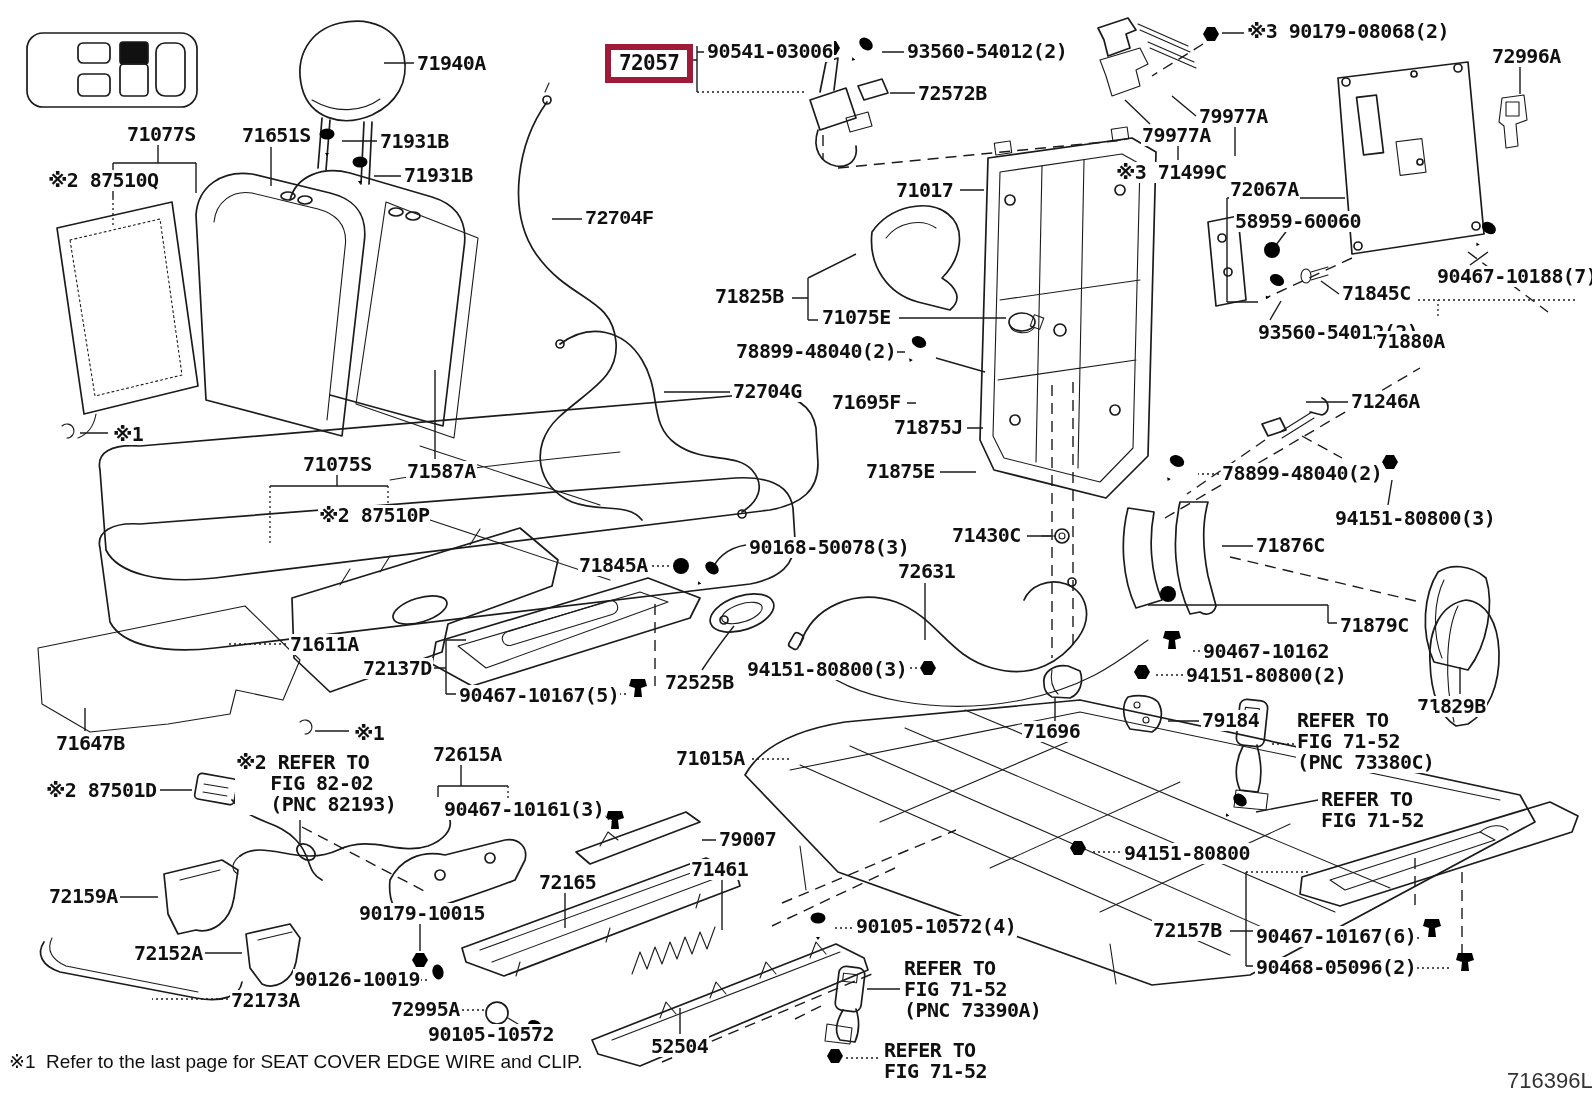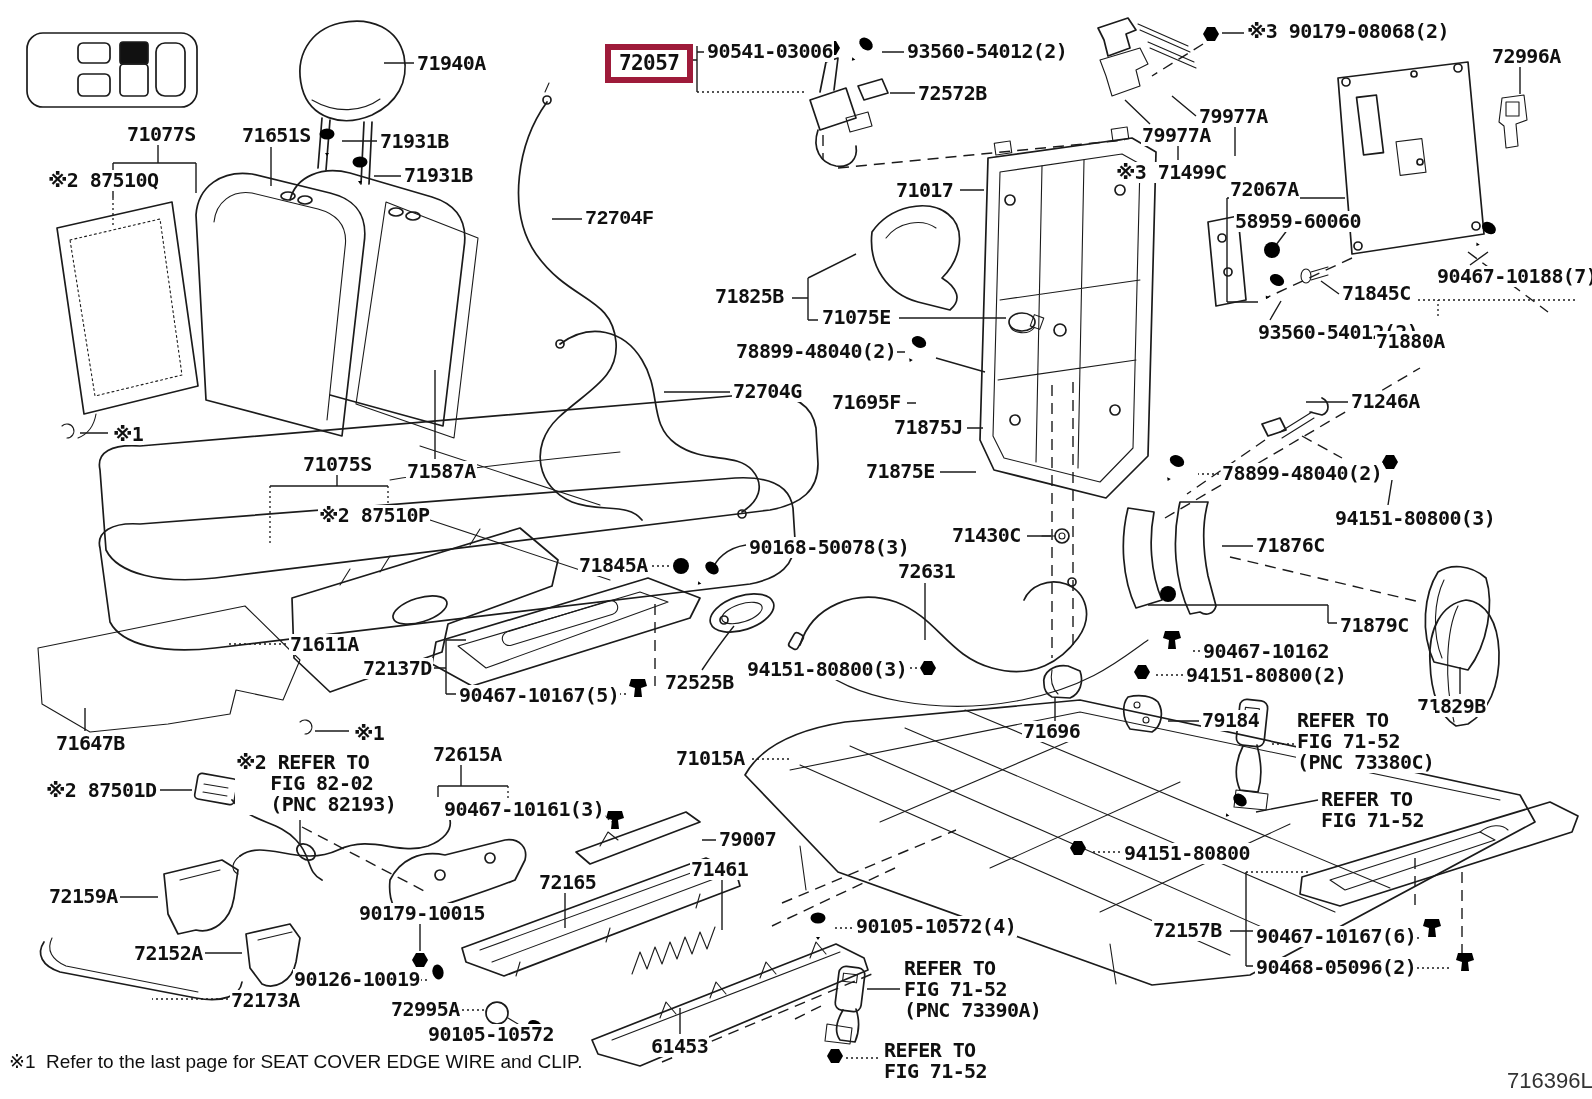"61453" div.lbl { text: 61453 -> 52504 }
